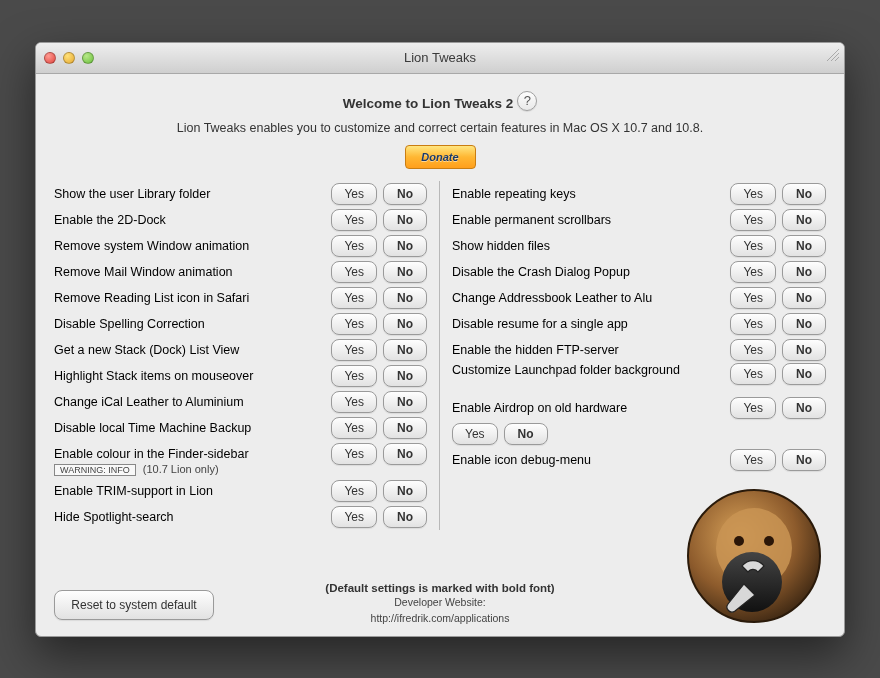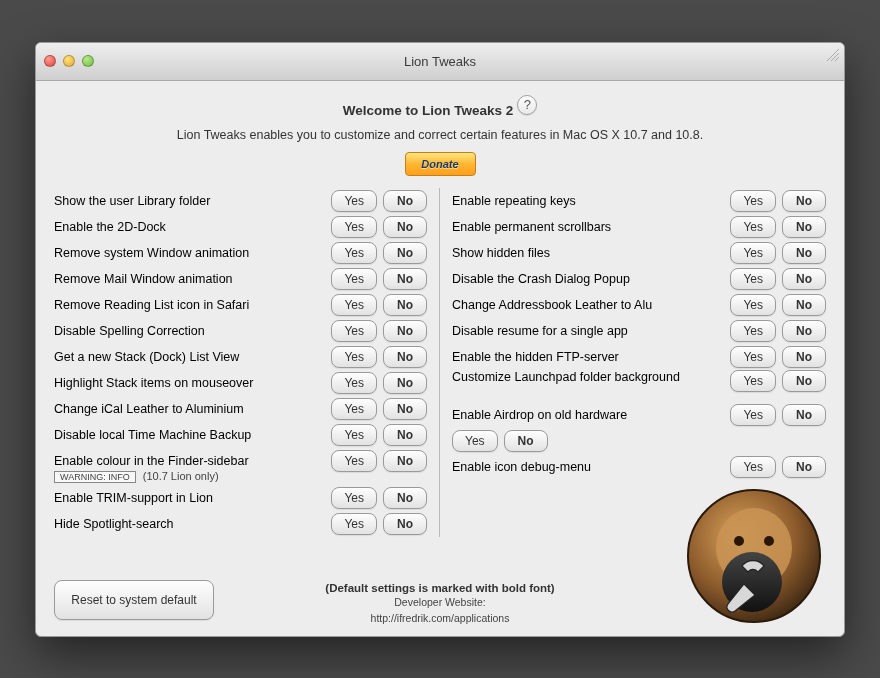"Lion Tweaks" .titlebar { height: 38px -> 31px }
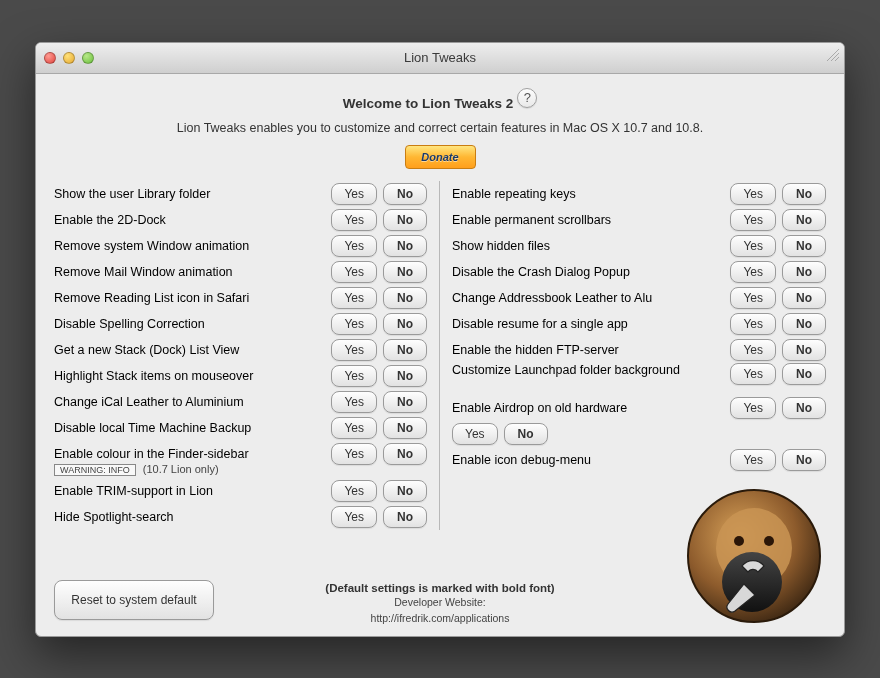"Welcome to Lion Tweaks 2" .headline-row { align-items: flex-start -> flex-end }
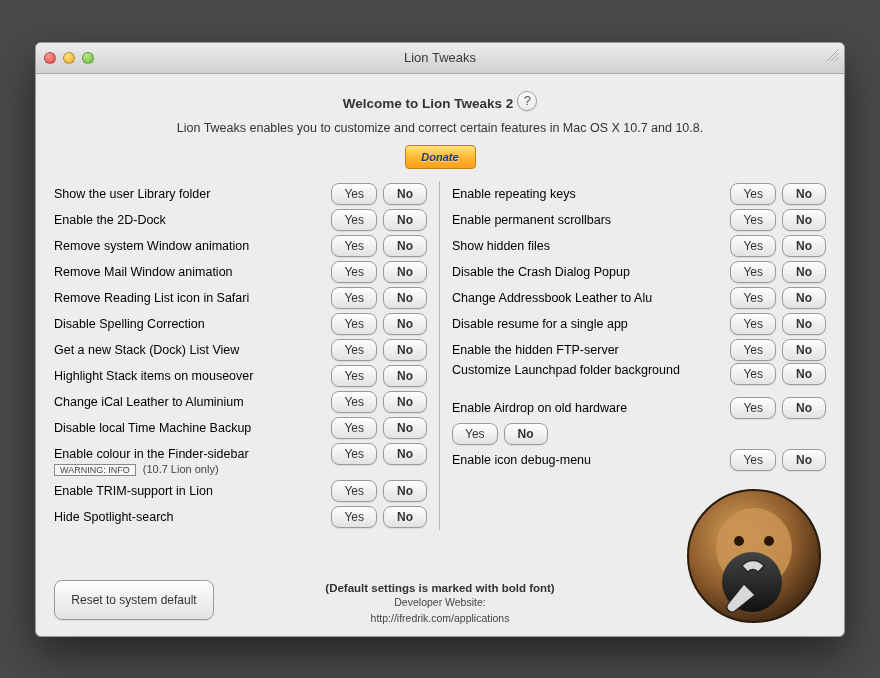"Reset to system default" .aqua-btn.reset { height: 40px -> 30px }
